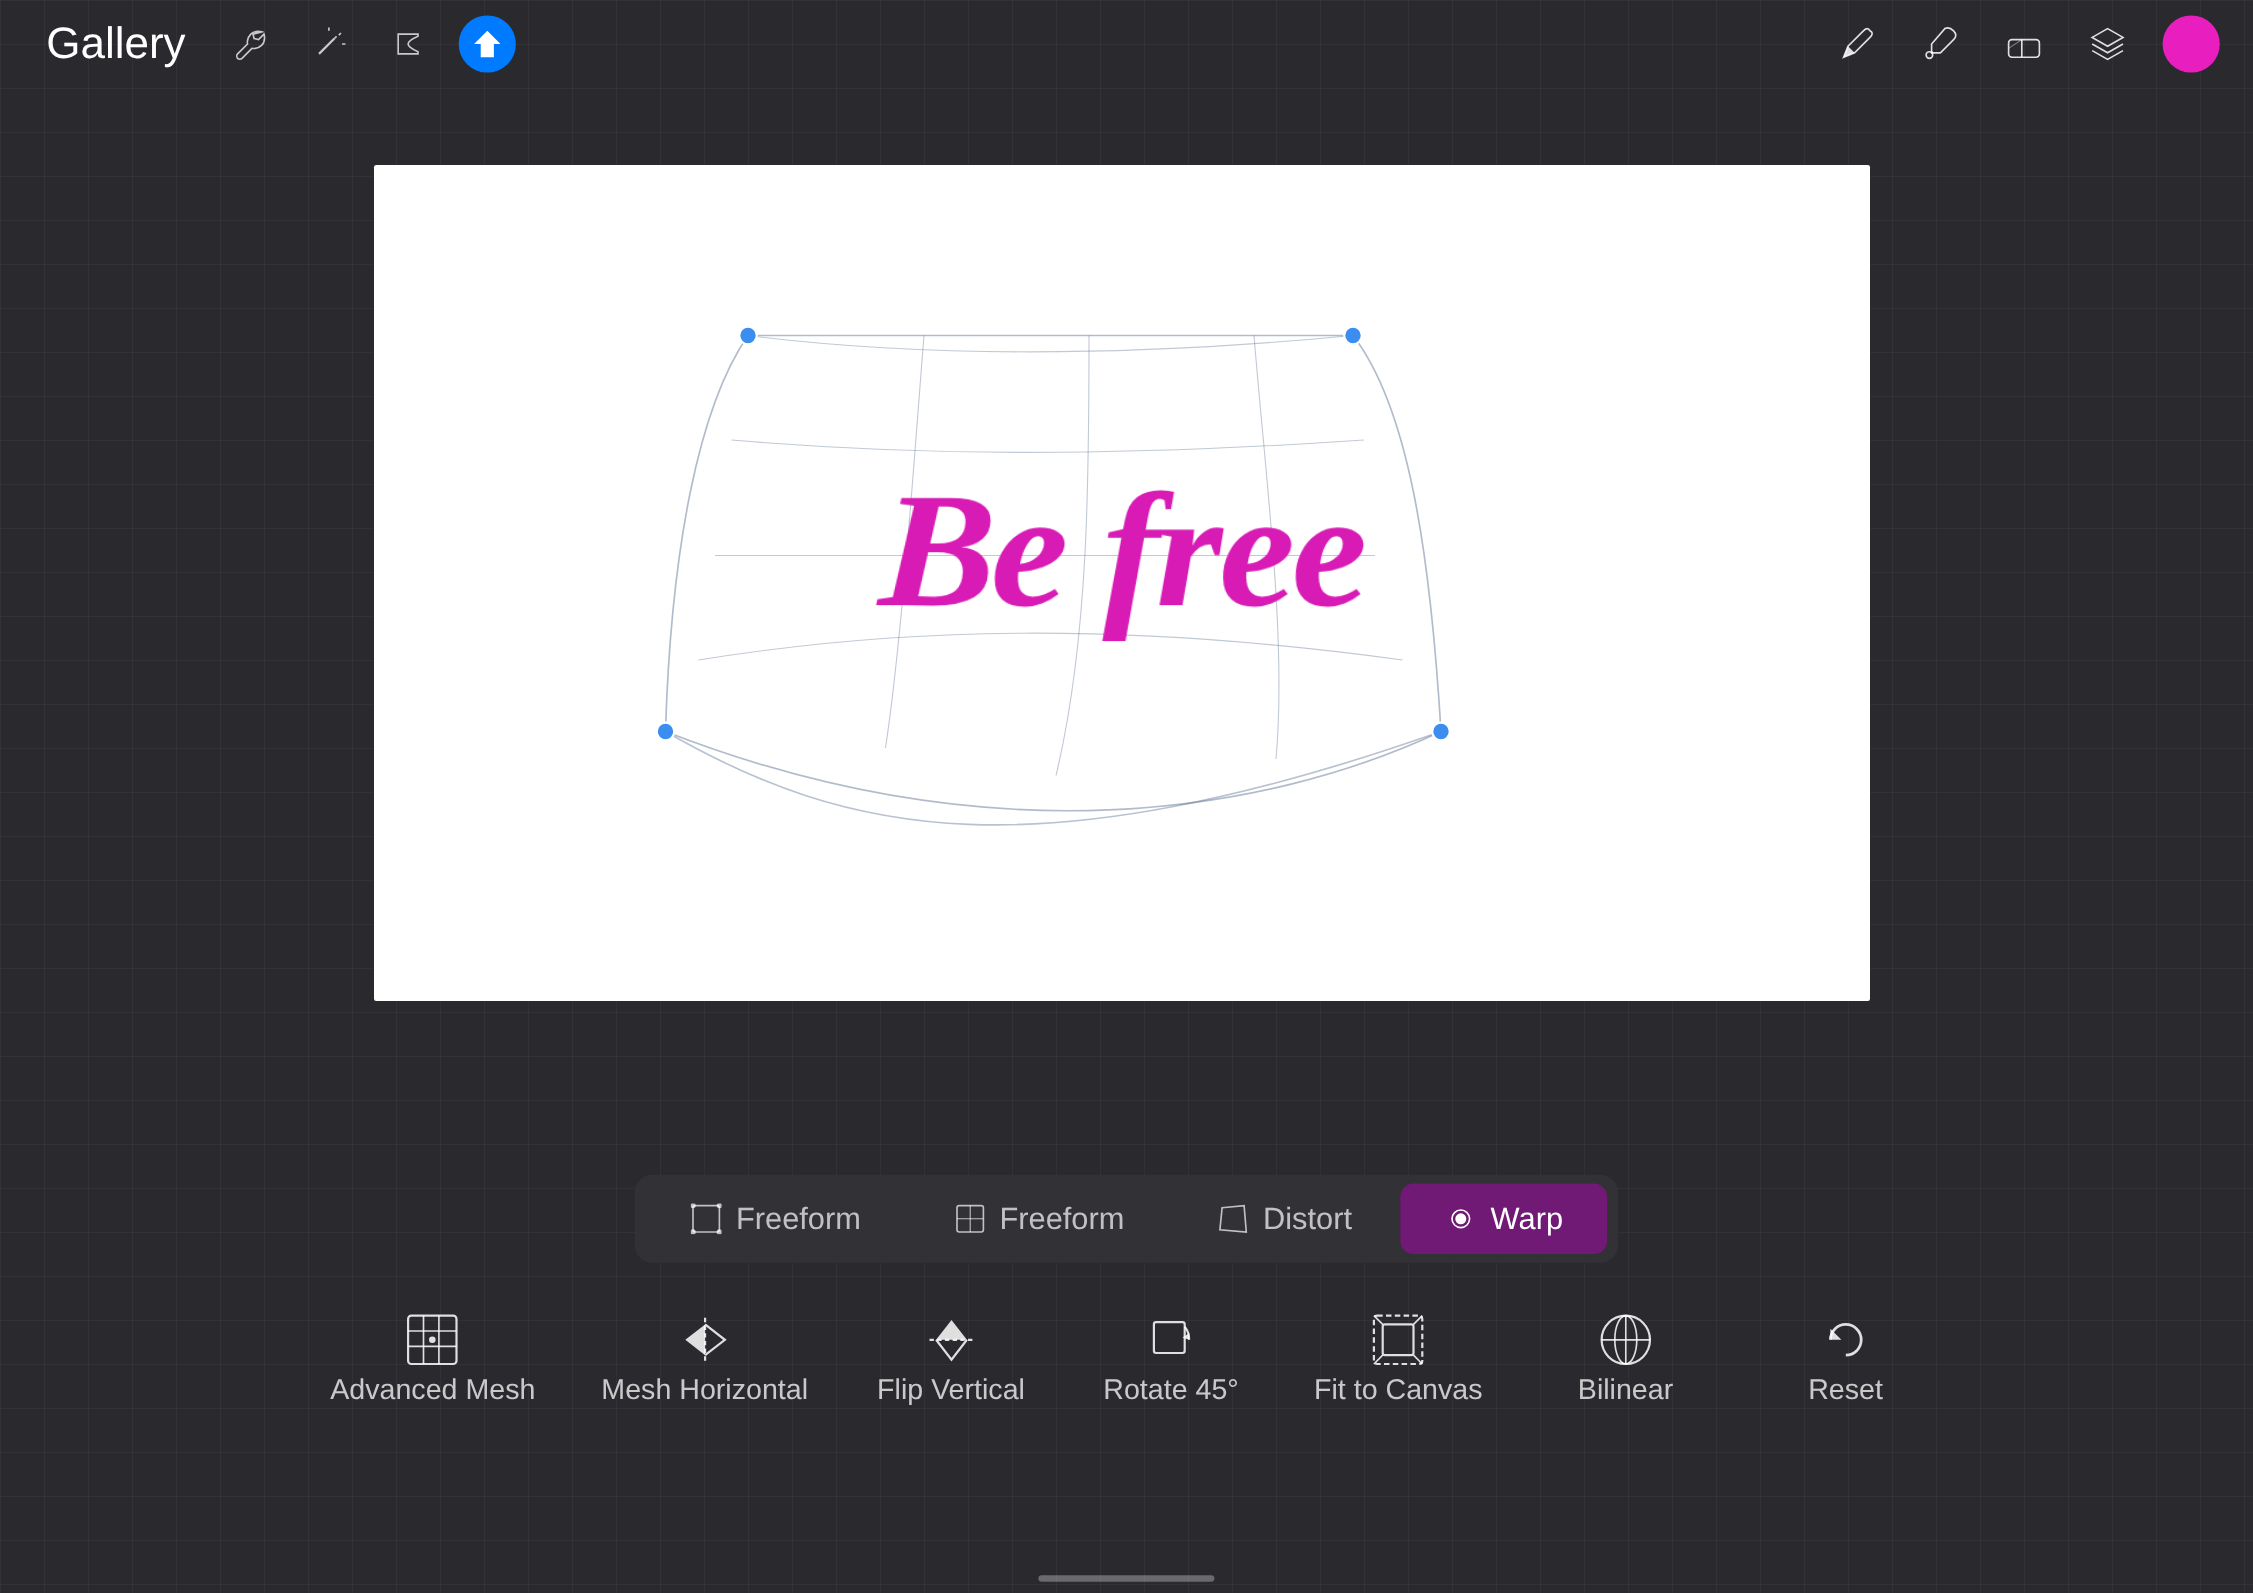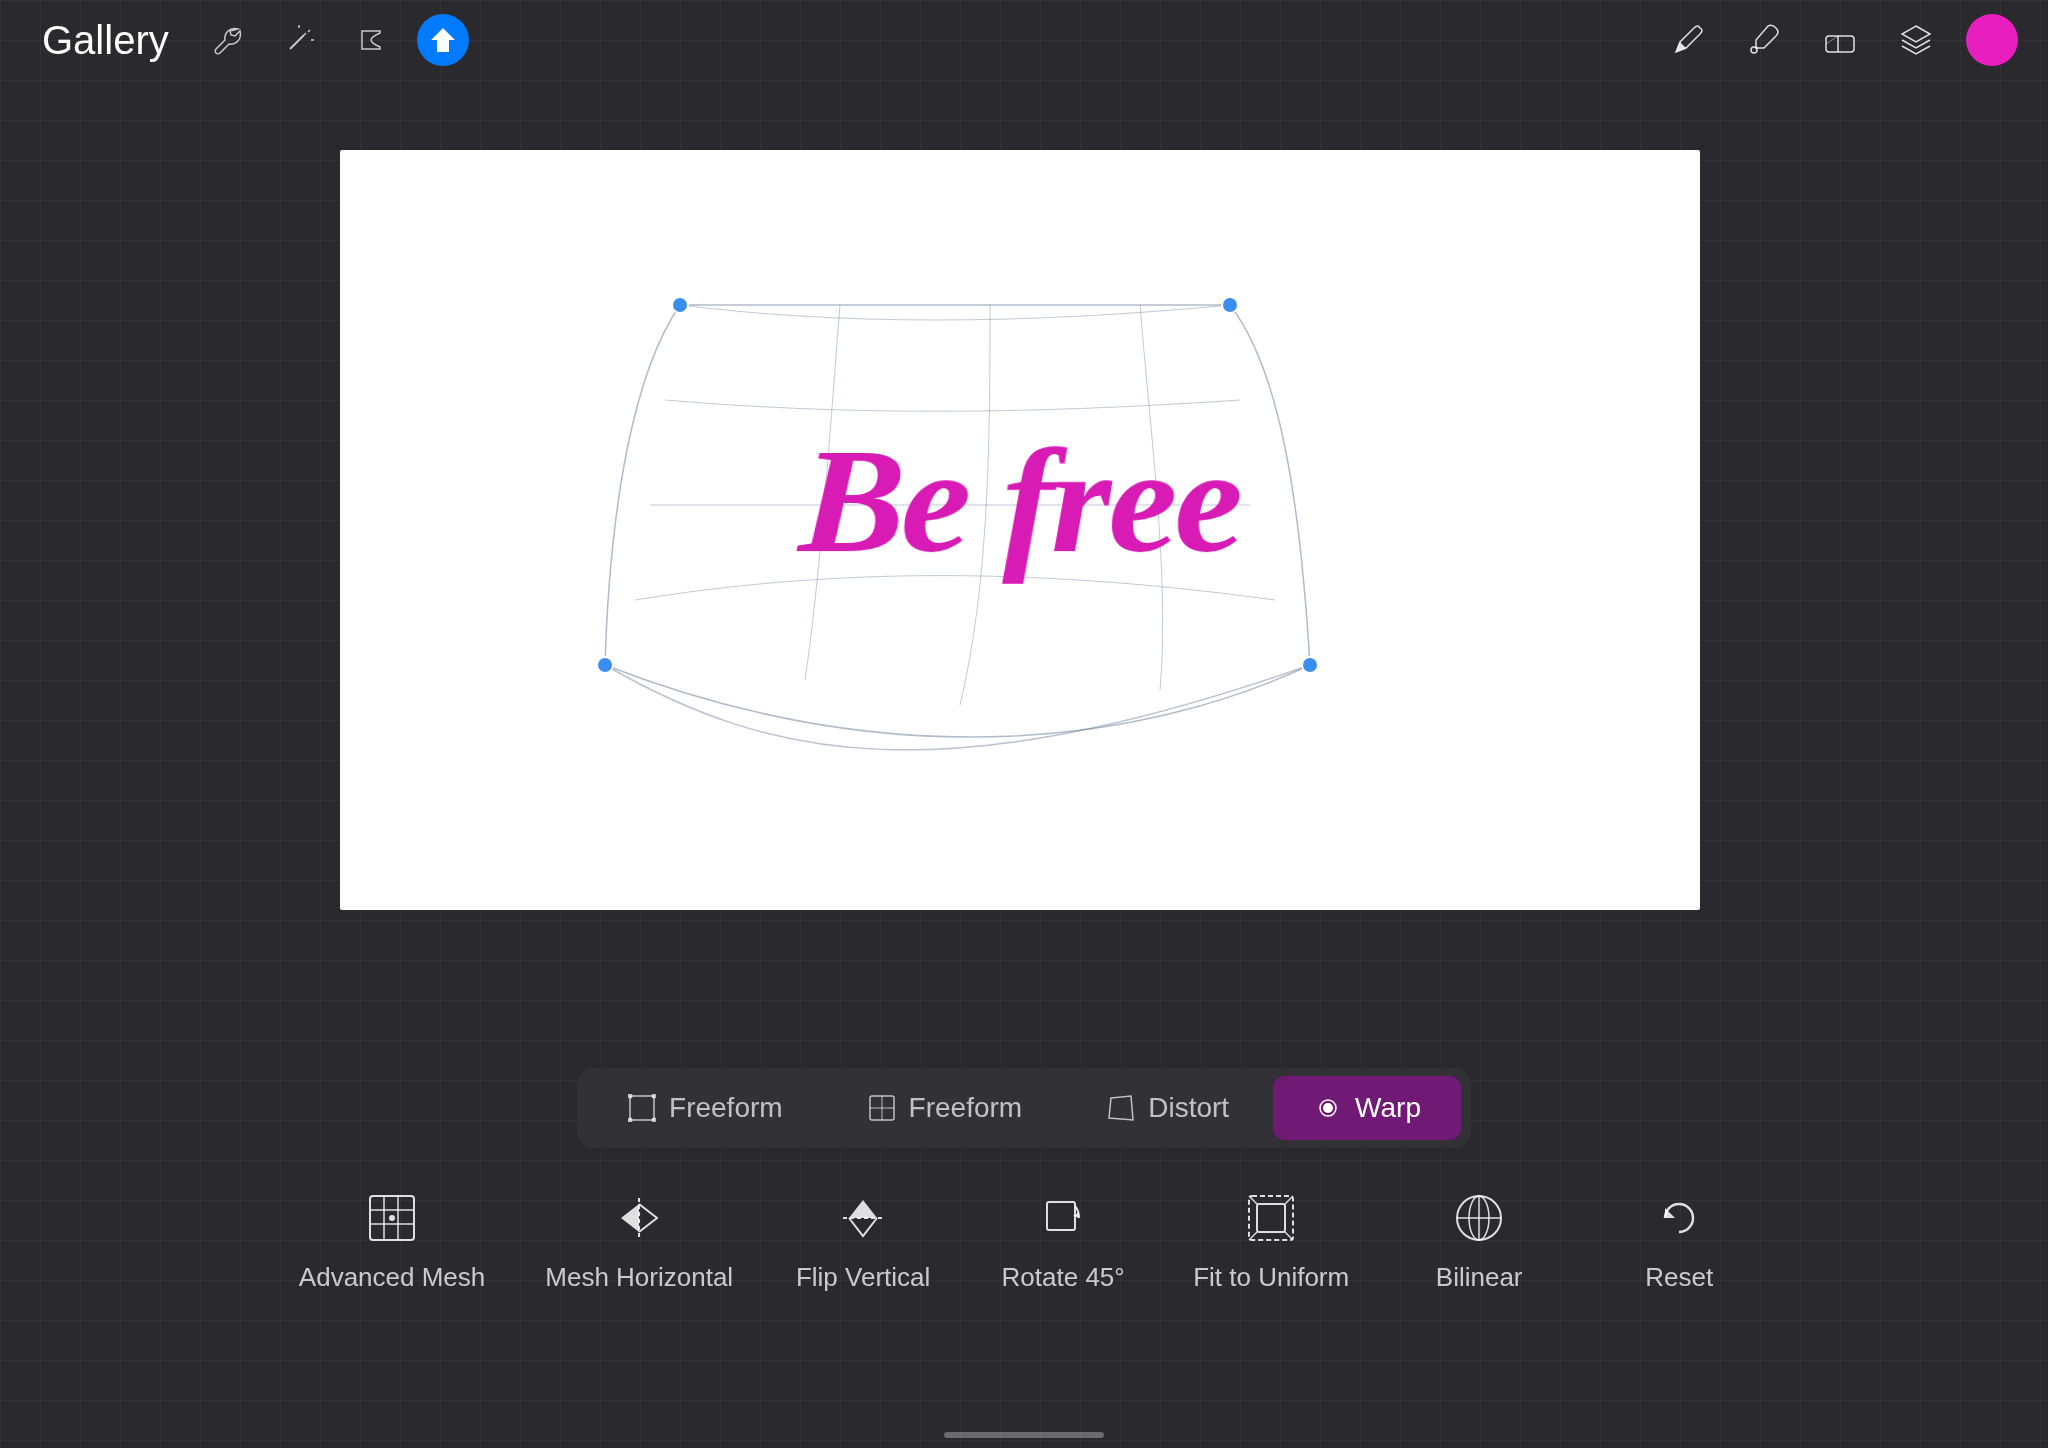"Advanced Mesh" .tool-item { gap: 14px -> none }
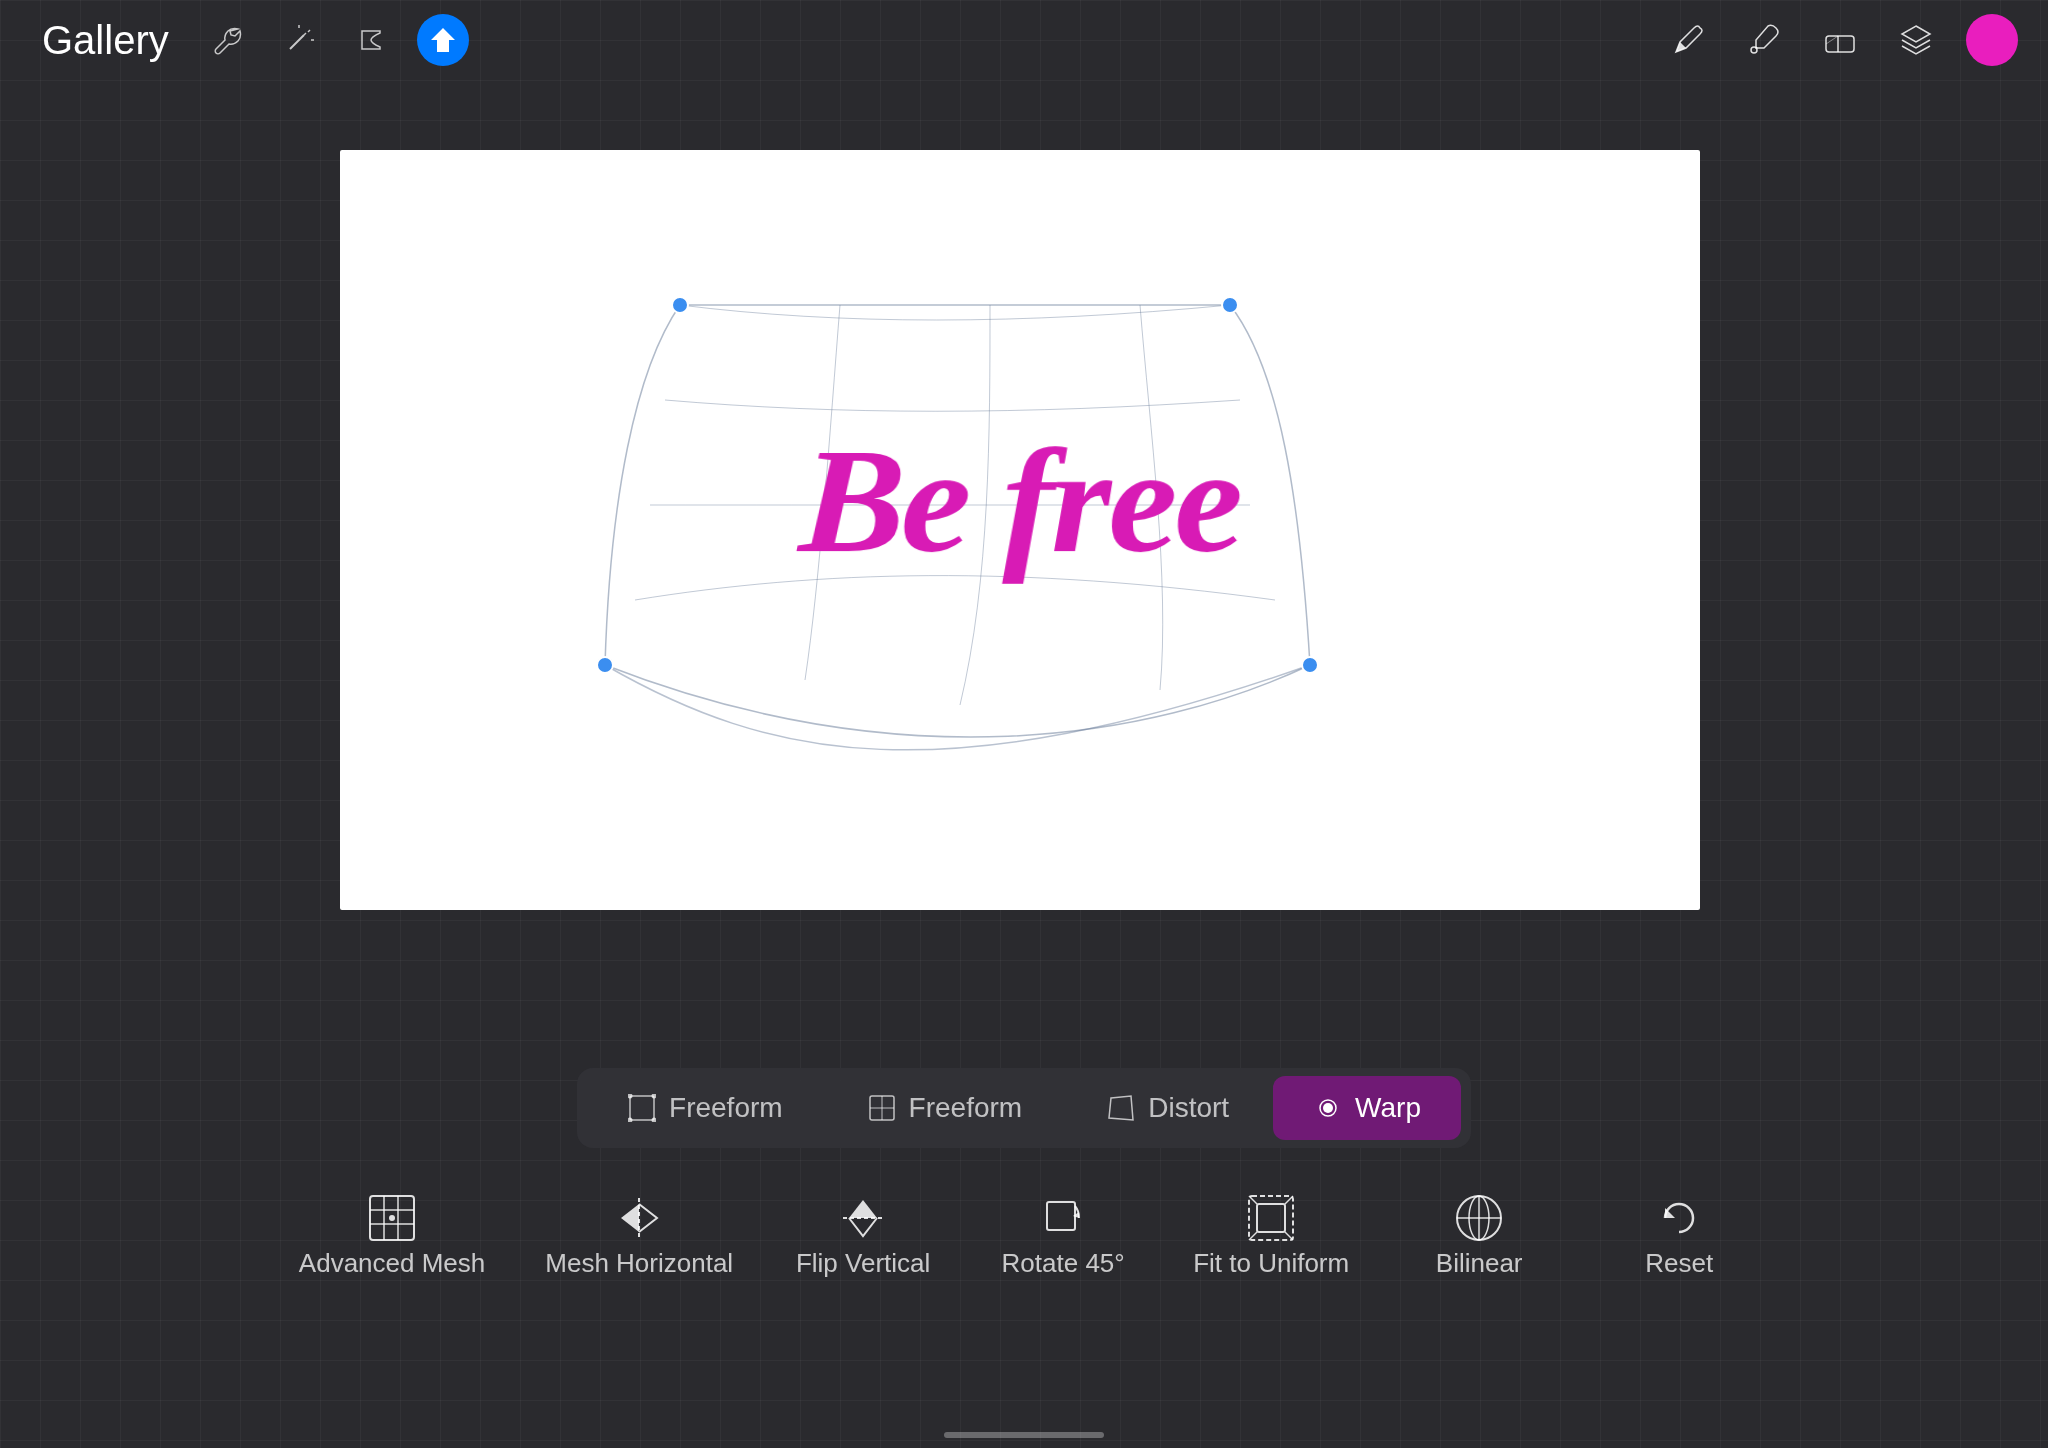"Fit to Uniform" span.tool-item-label { text: Uniform -> Canvas }
